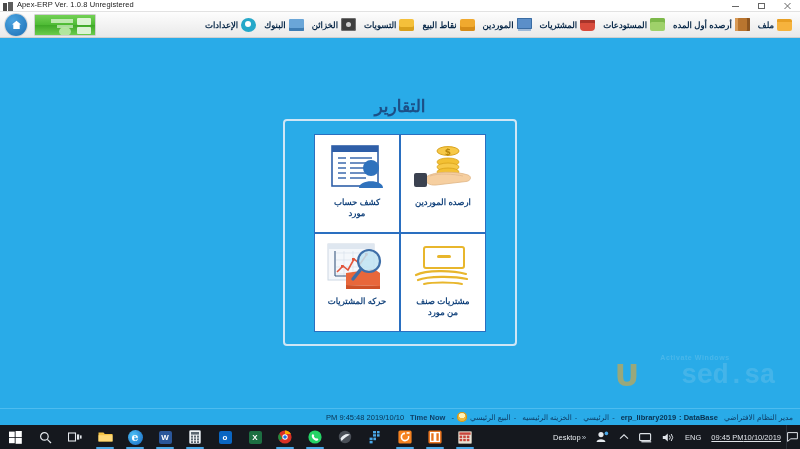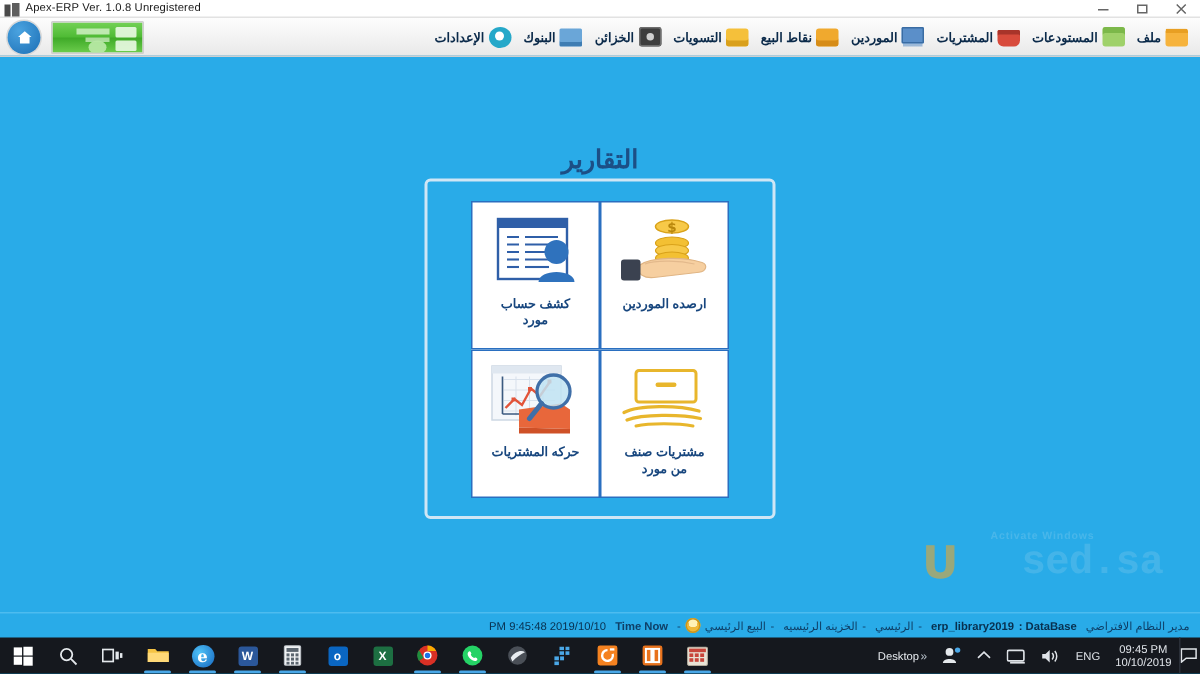"أرصده أول المده" div.menu-item { html: none -> <div> <span> <span></span> </span> <span>أرصده أول المده</span> </div> }
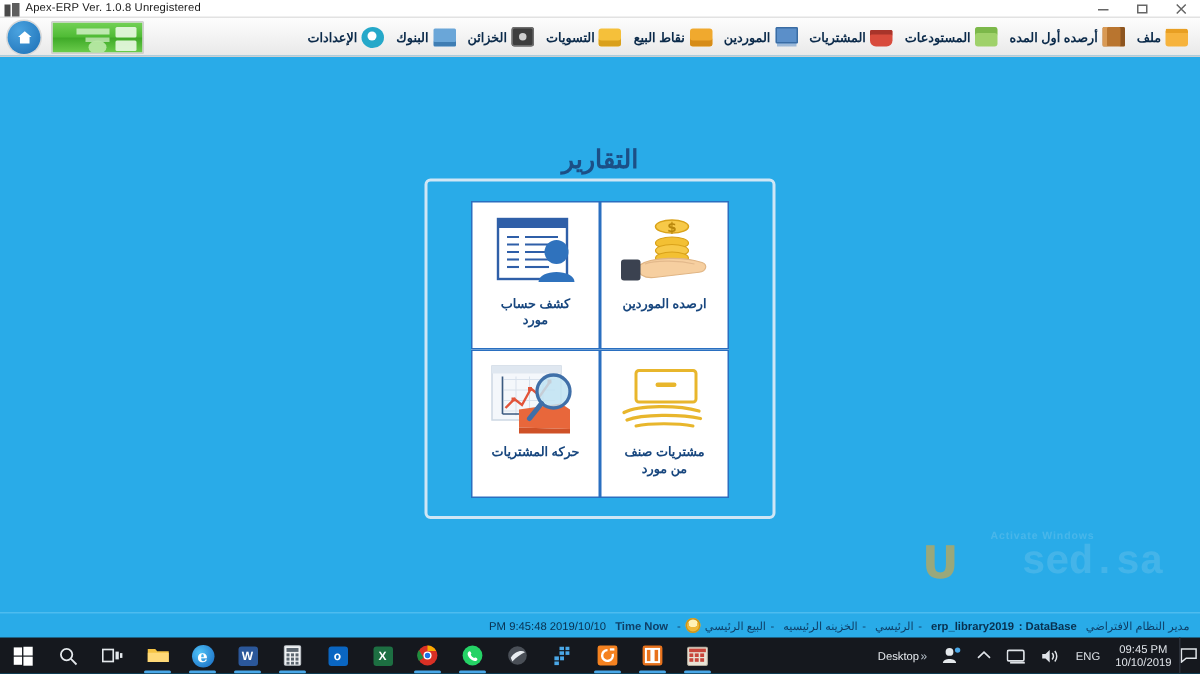"09:45 PM" .tray-clock { align-items: center -> flex-start; flex-direction: column -> none; text-decoration: none -> underline }
